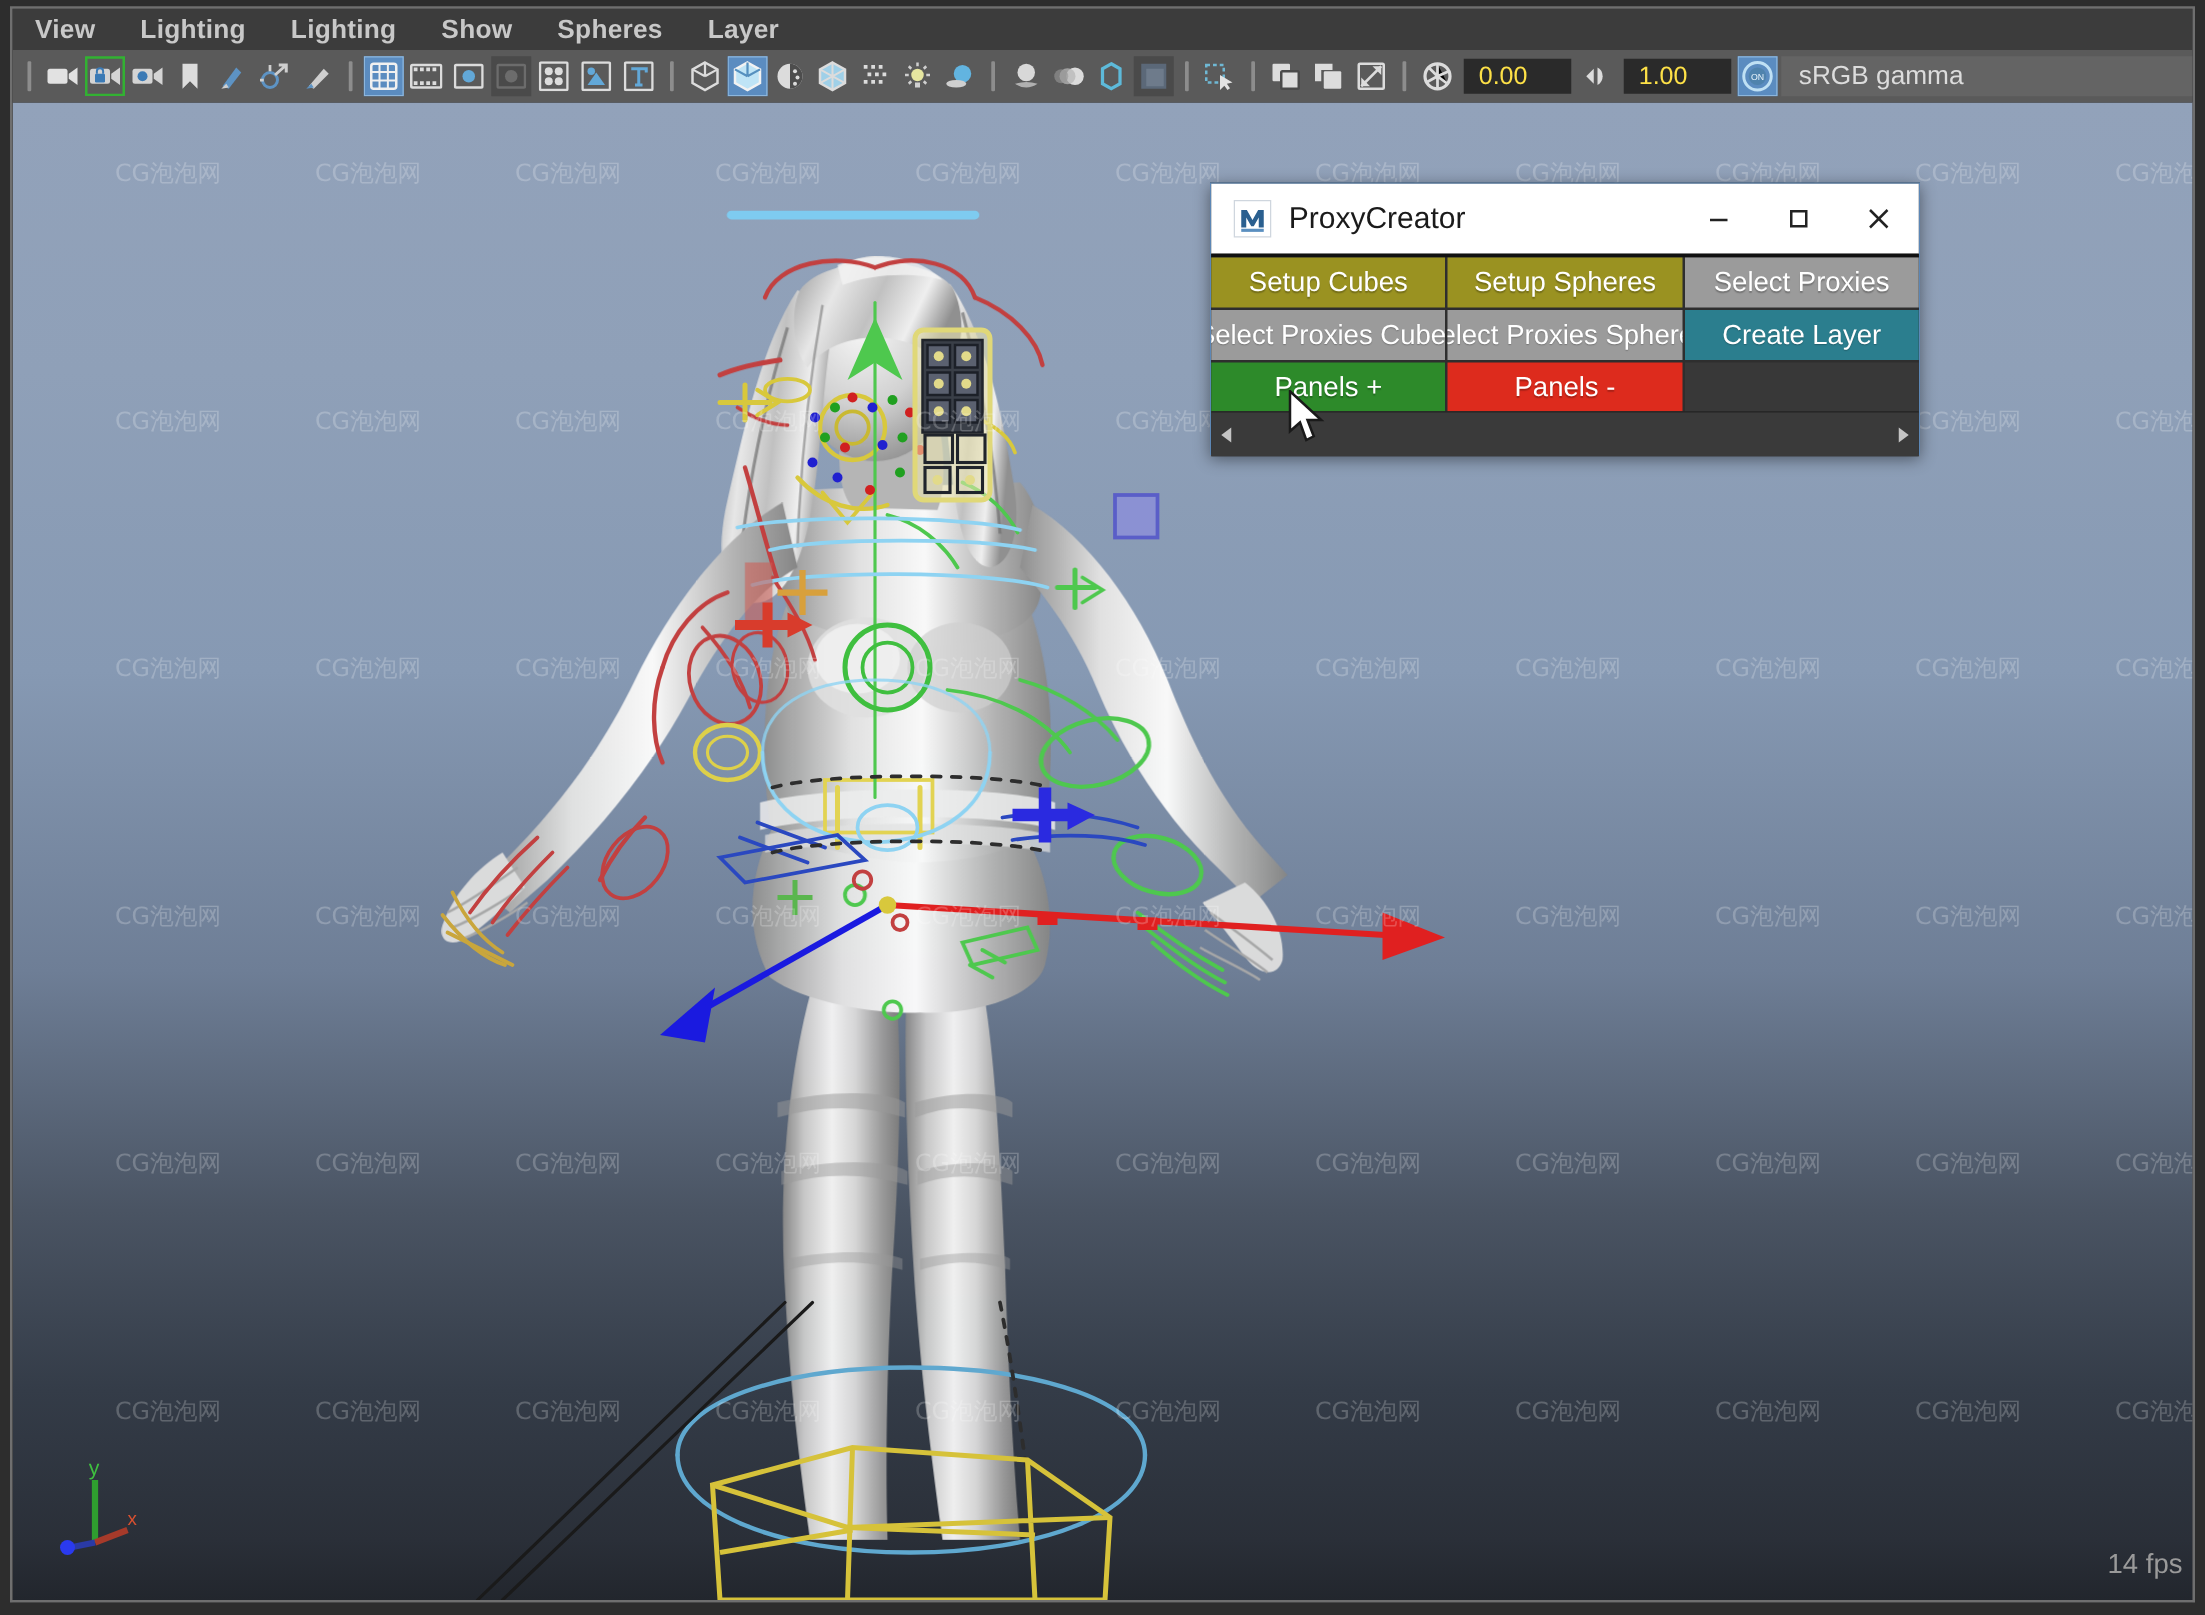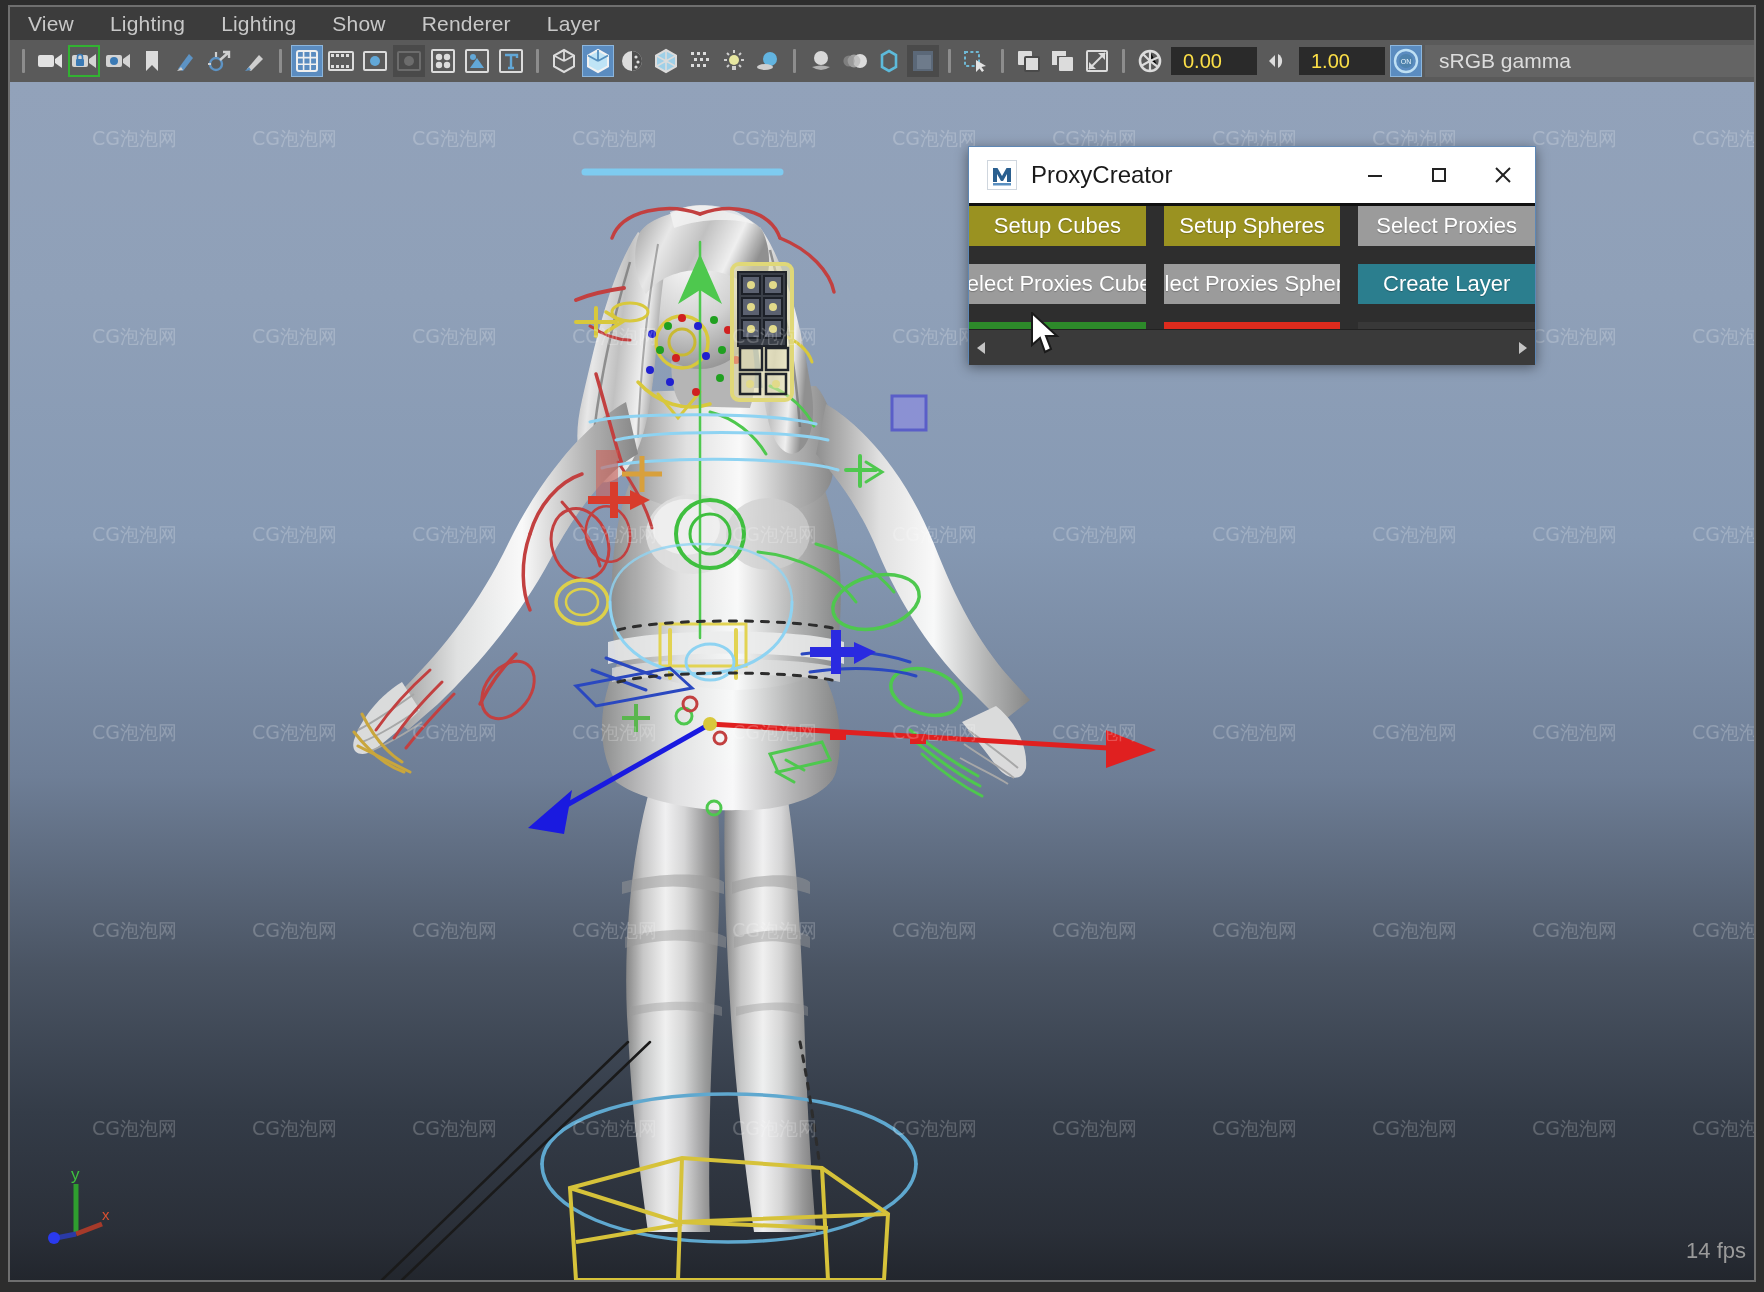"View" .menubar { font-weight: none -> bold }
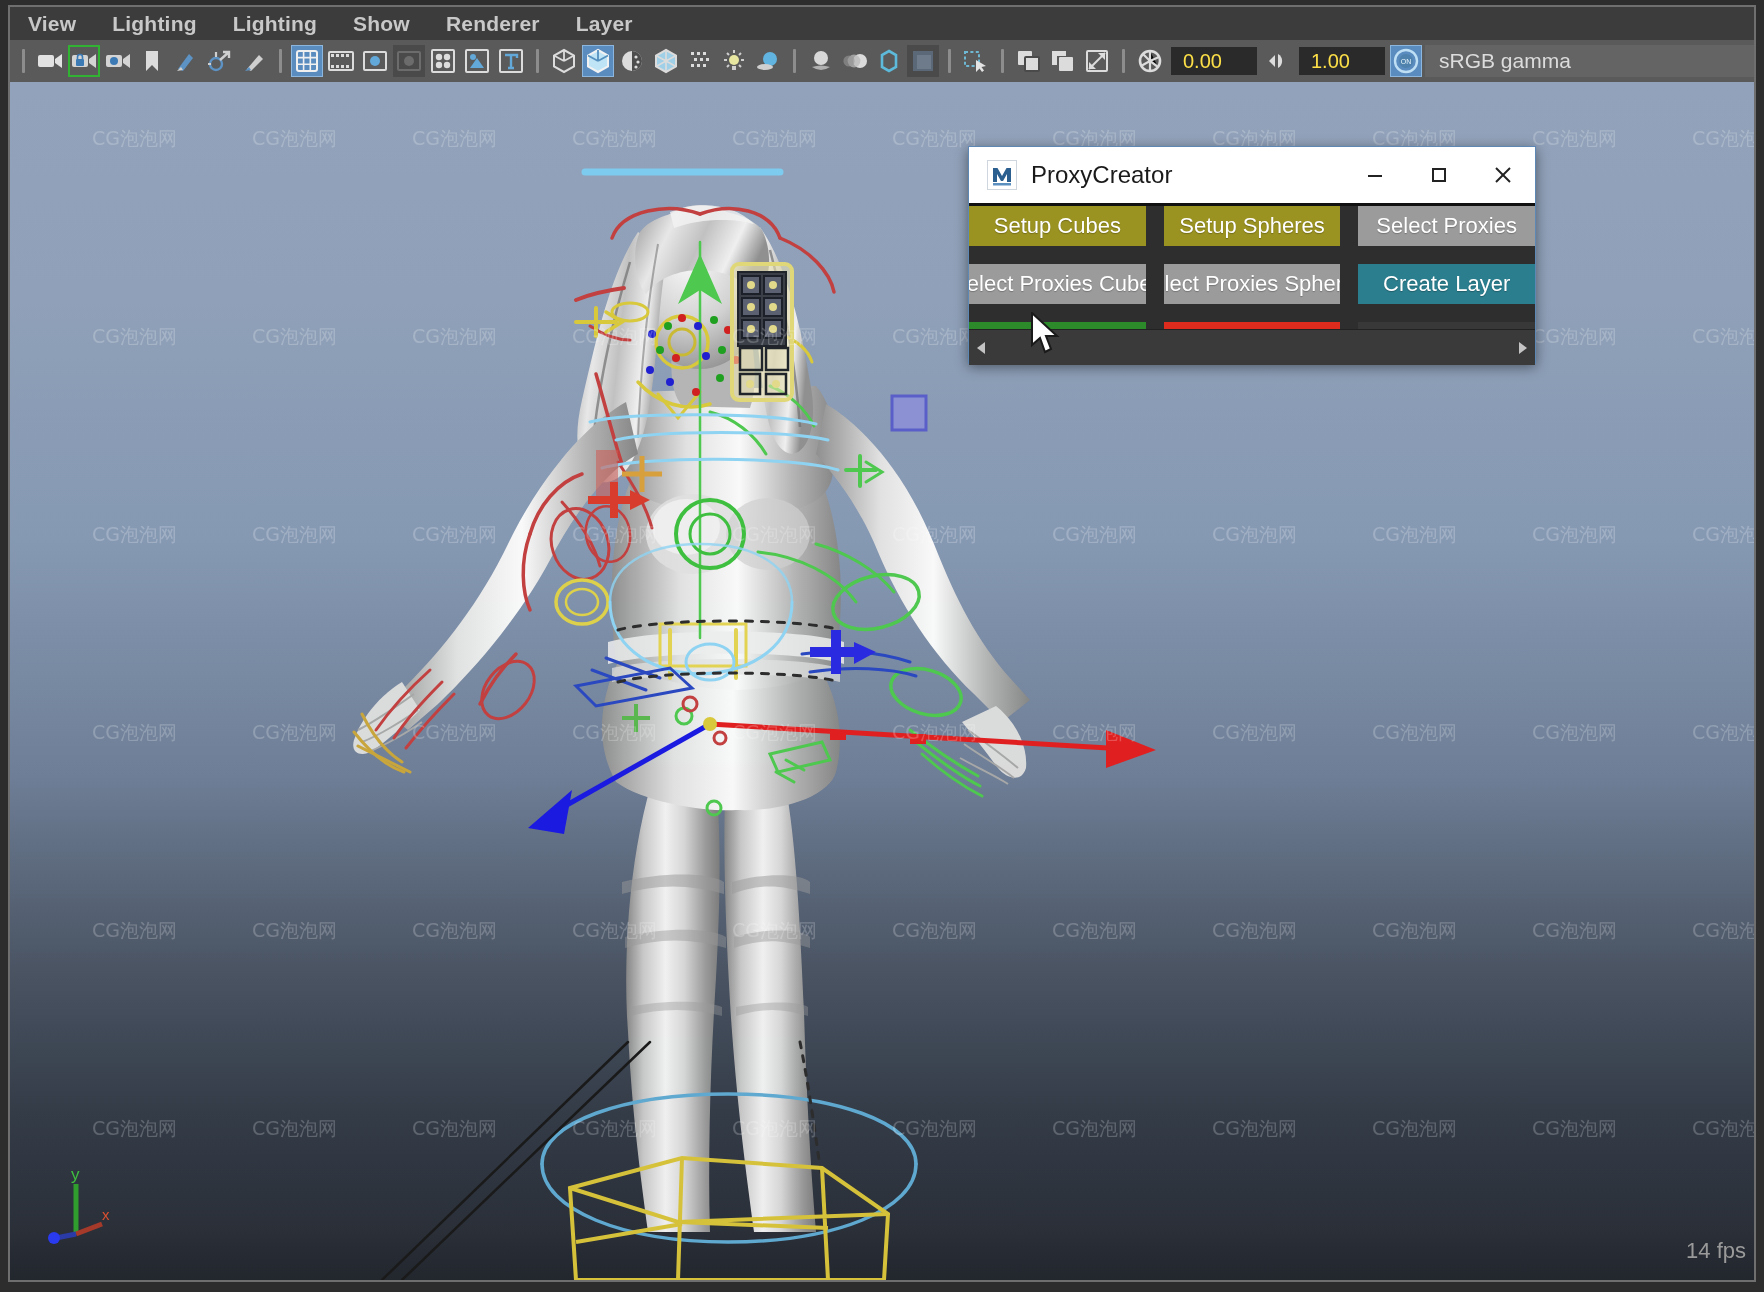"Renderer" div.menu-item { text: Renderer -> Spheres }
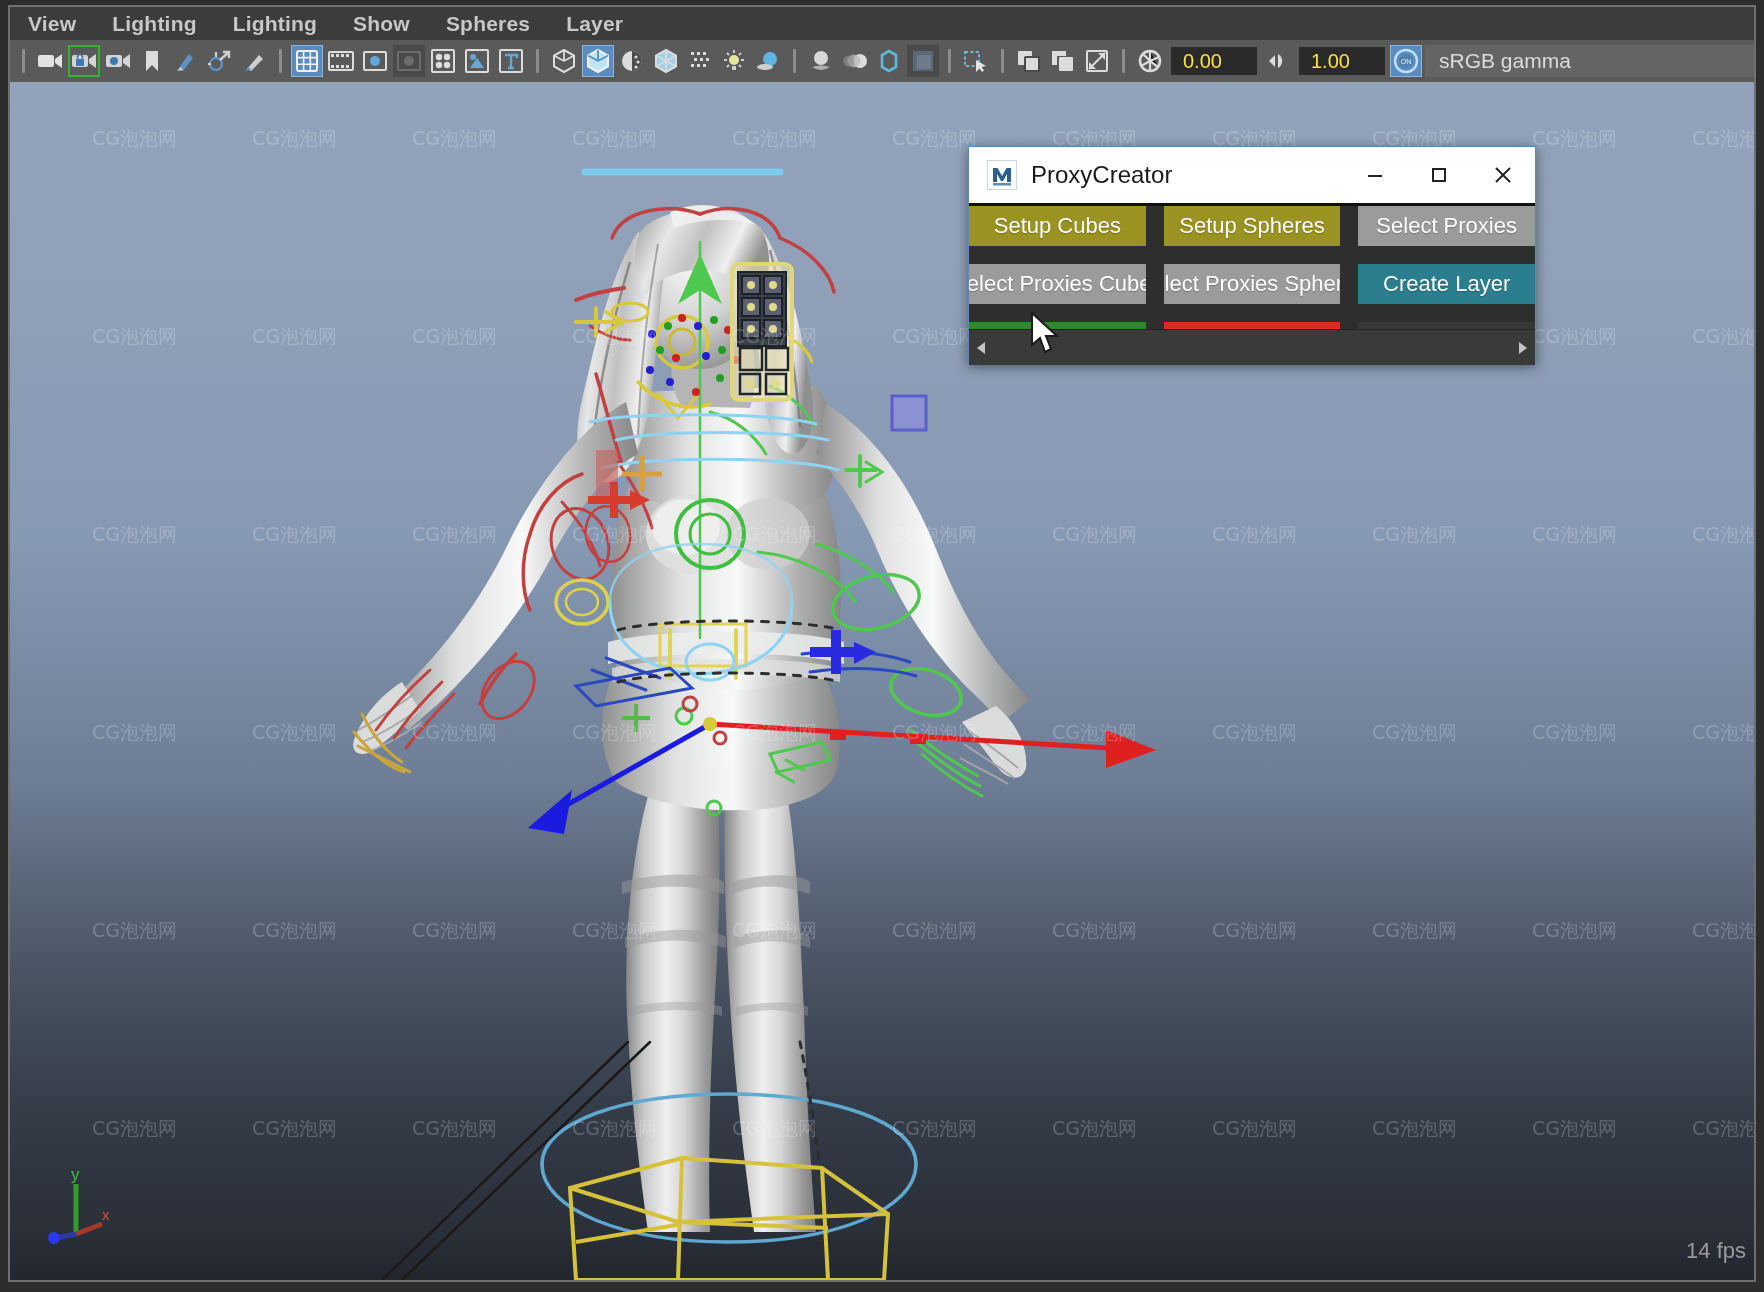"Setup Cubes" .pw-grid { gap: 18px -> 2px }
